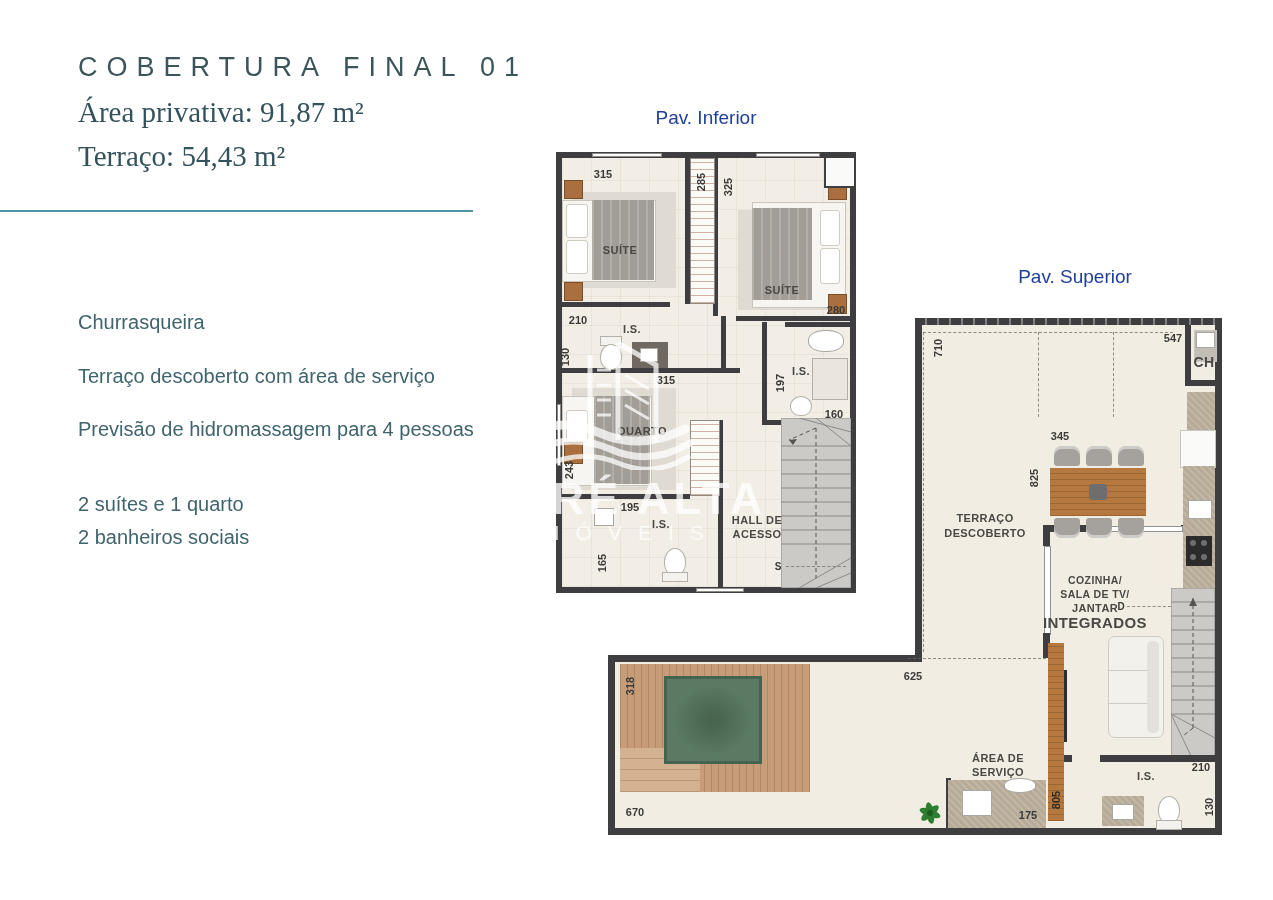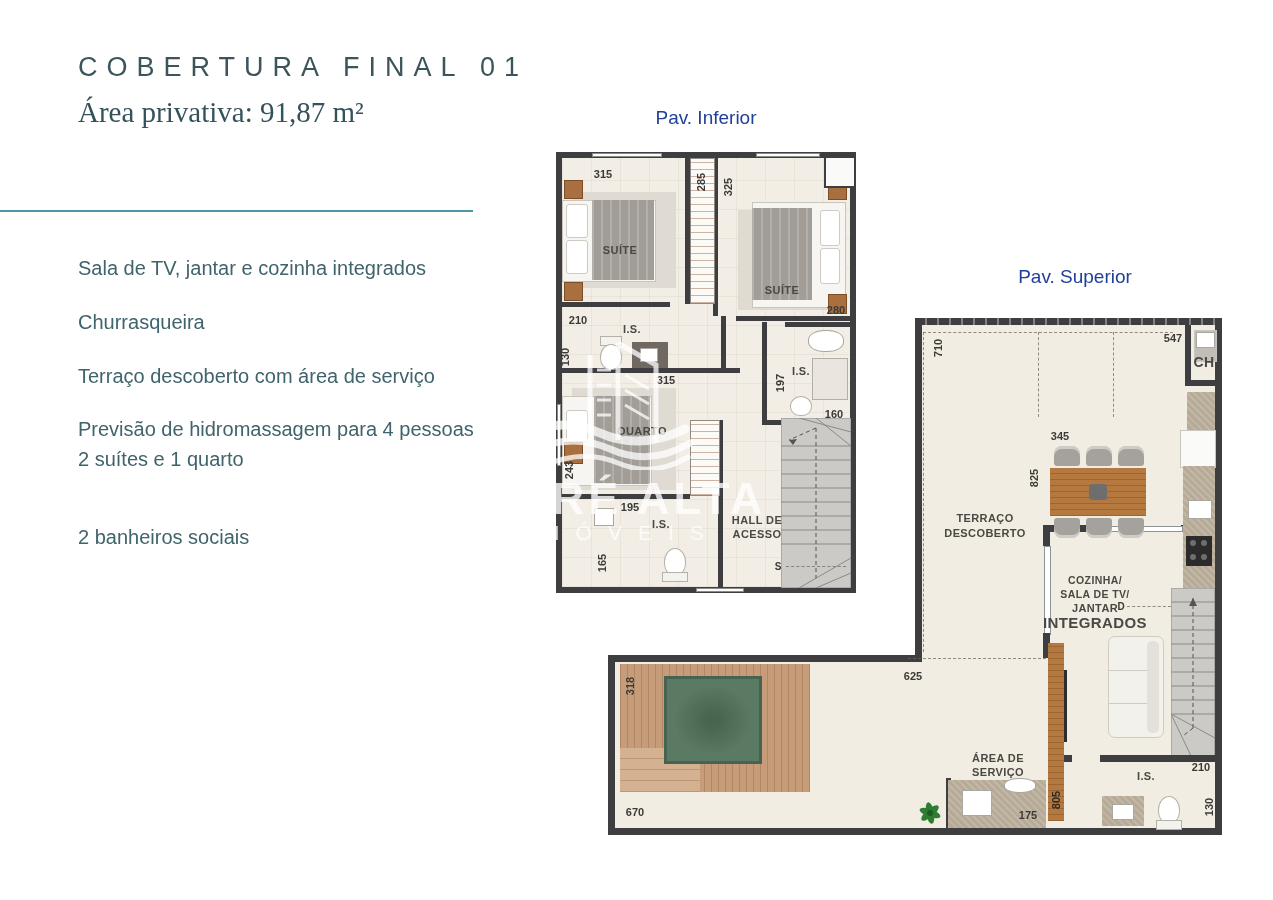"Terraço: 54,43 m²" div.serif-line { html: none -> <div>Terraço: 54,43 m²</div> }
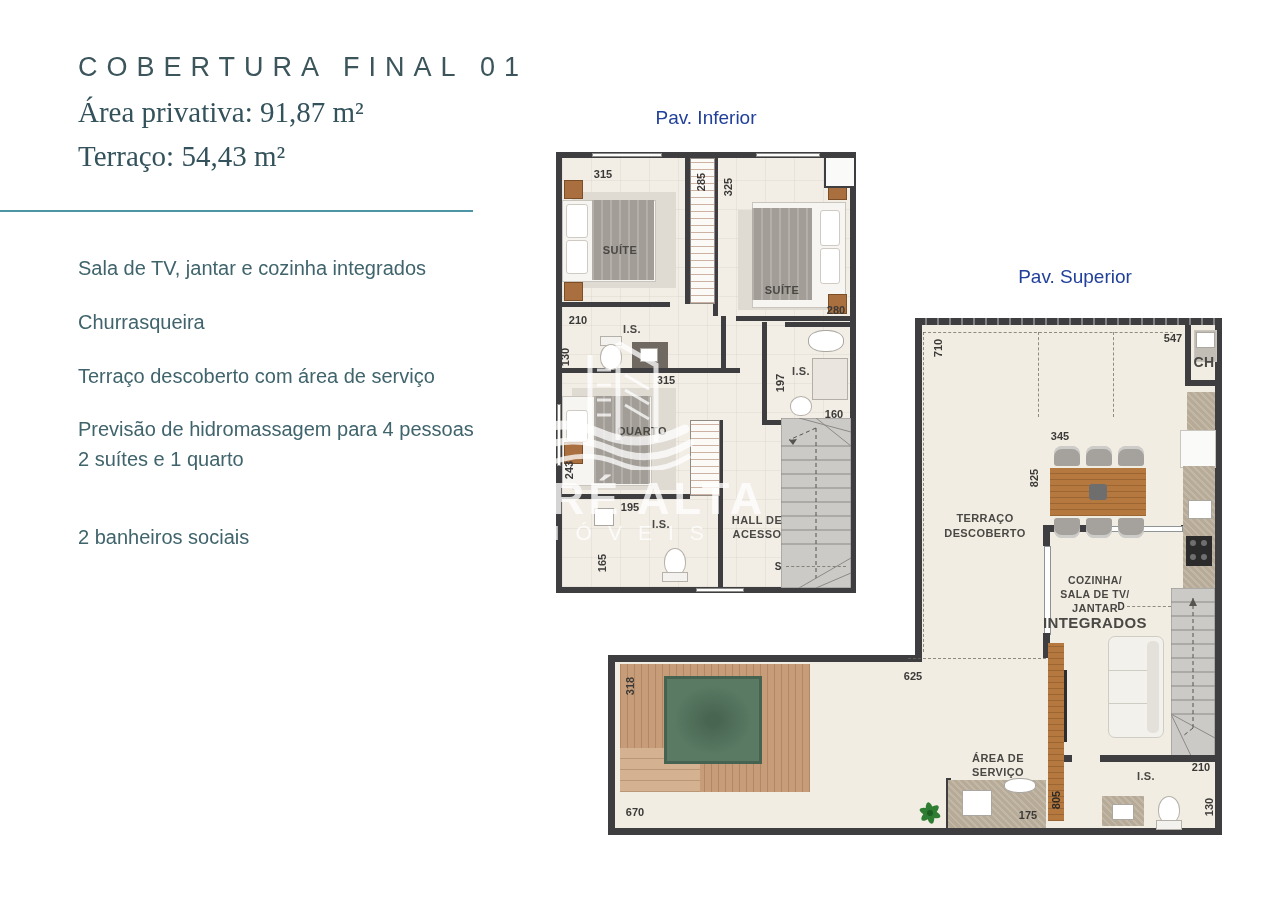"Sala de TV, jantar e" div.feature { html: <div>Sala de TV, jantar e cozinha integrados</div> -> none }
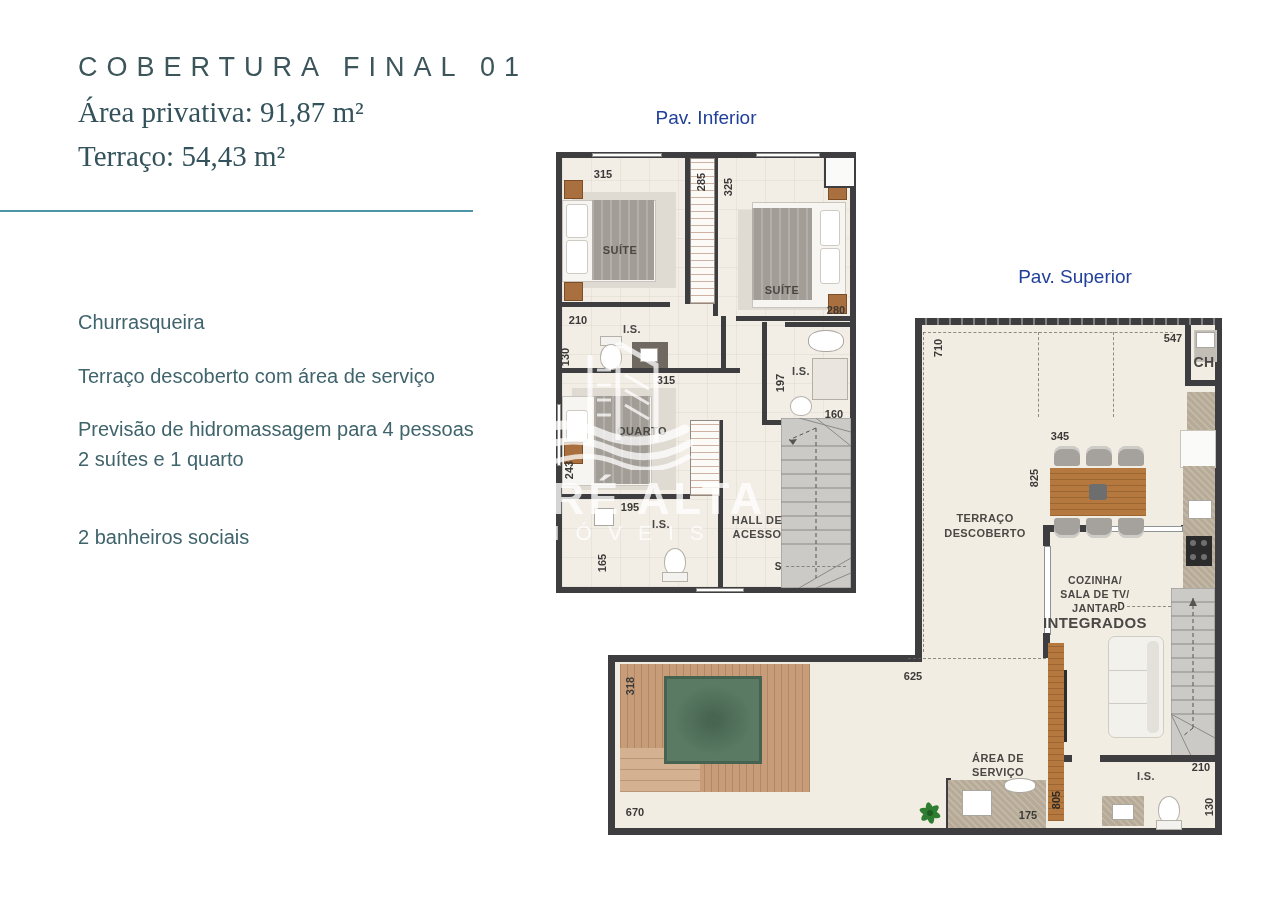"2 suítes e 1 quarto" div.feature { top: 448px -> 493px }
